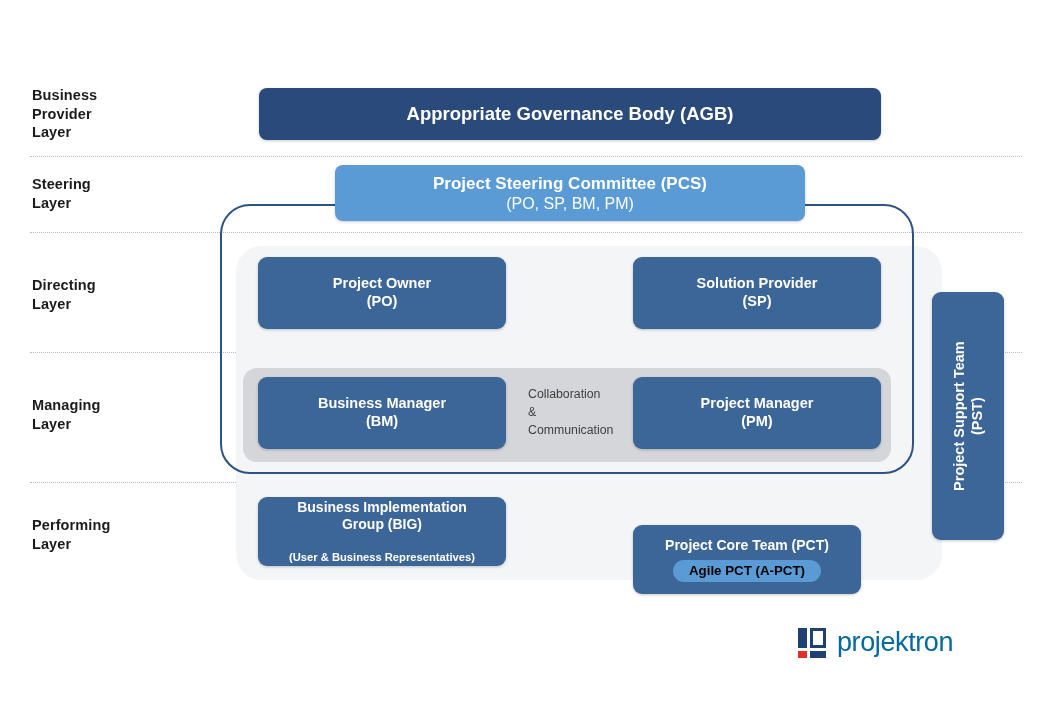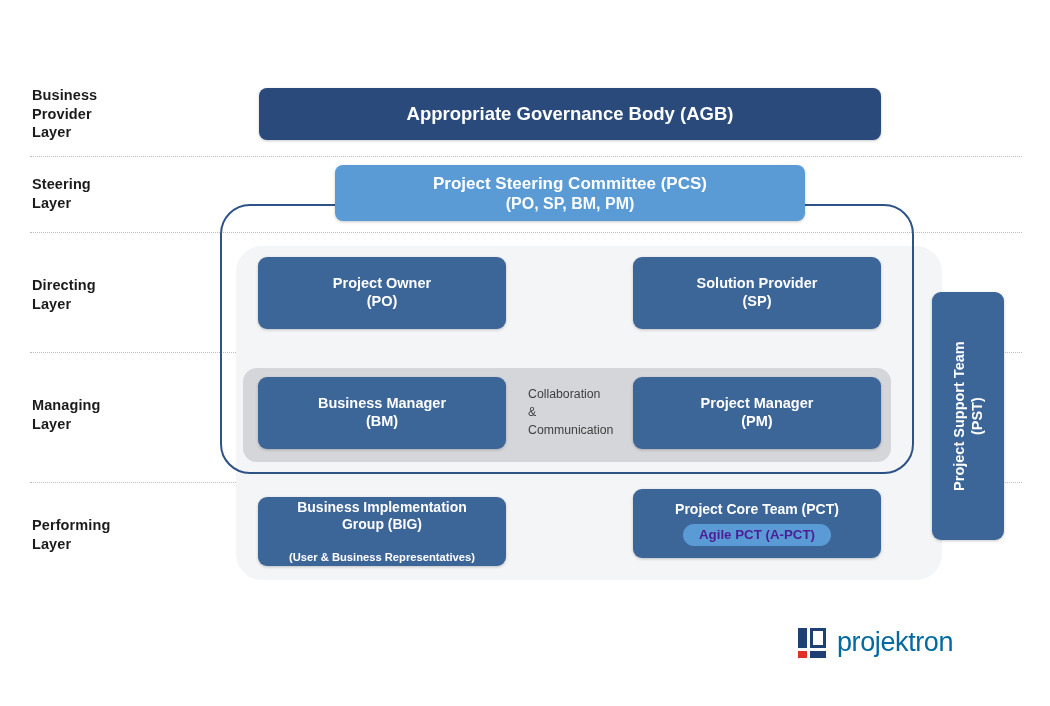"(PO, SP, BM, PM)" #box-pcs .sub { font-weight: bold -> normal }
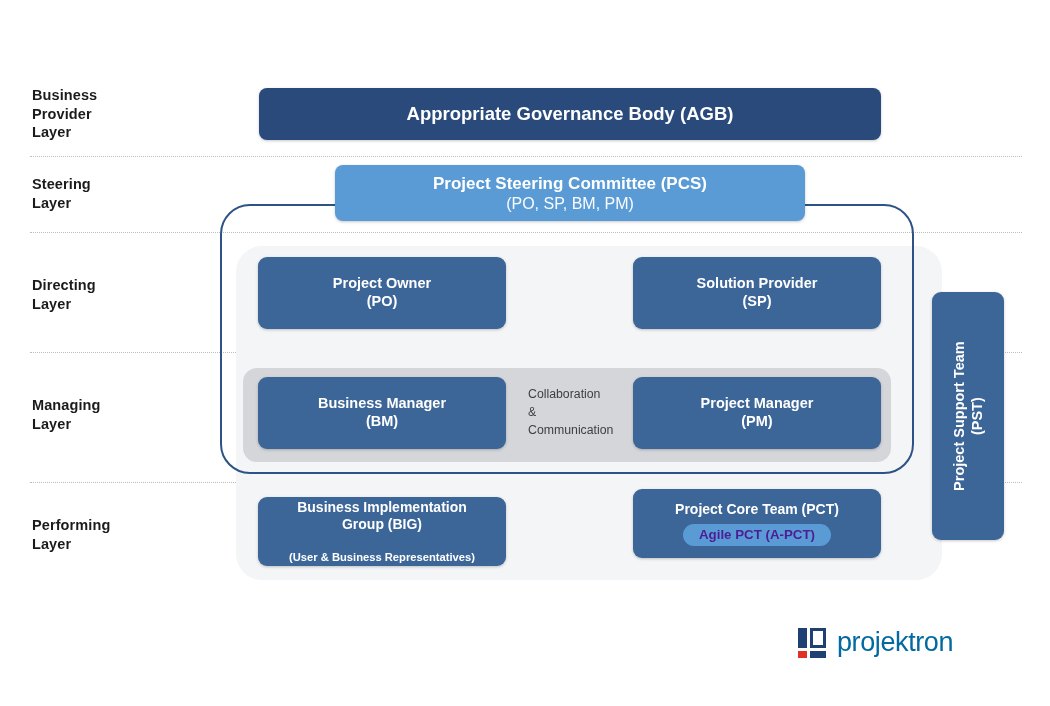"Project Core Team (PCT)" #box-pct { top: 489px -> 525px; width: 248px -> 228px }
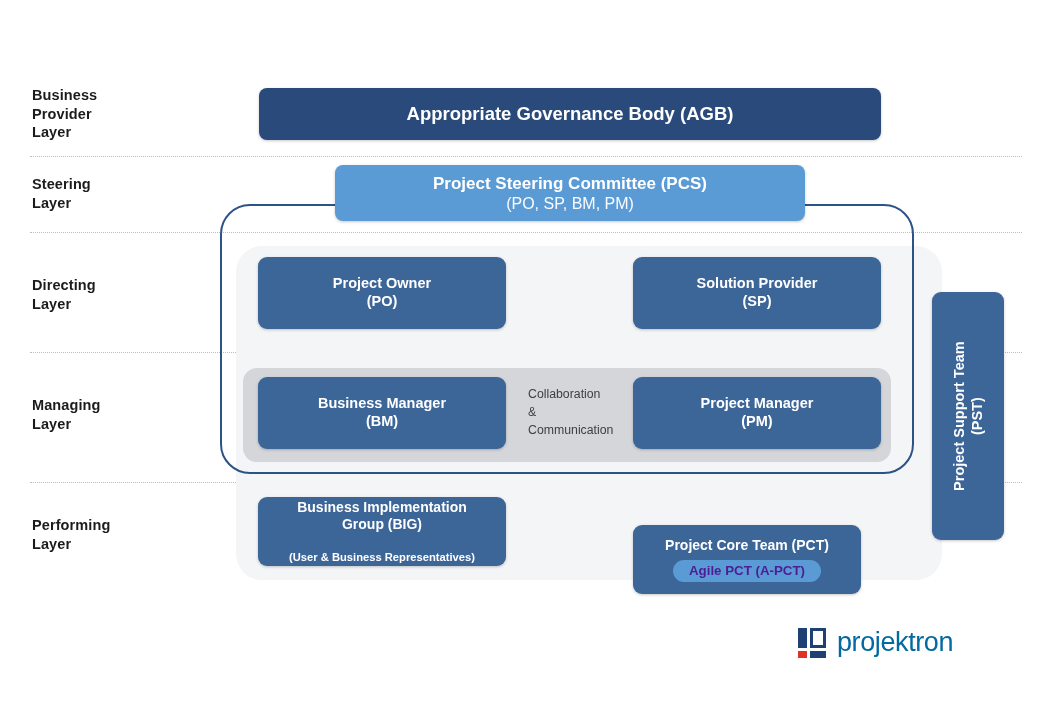"Agile PCT (A-PCT)" .pill { color: #4c1d95 -> #000000 }
